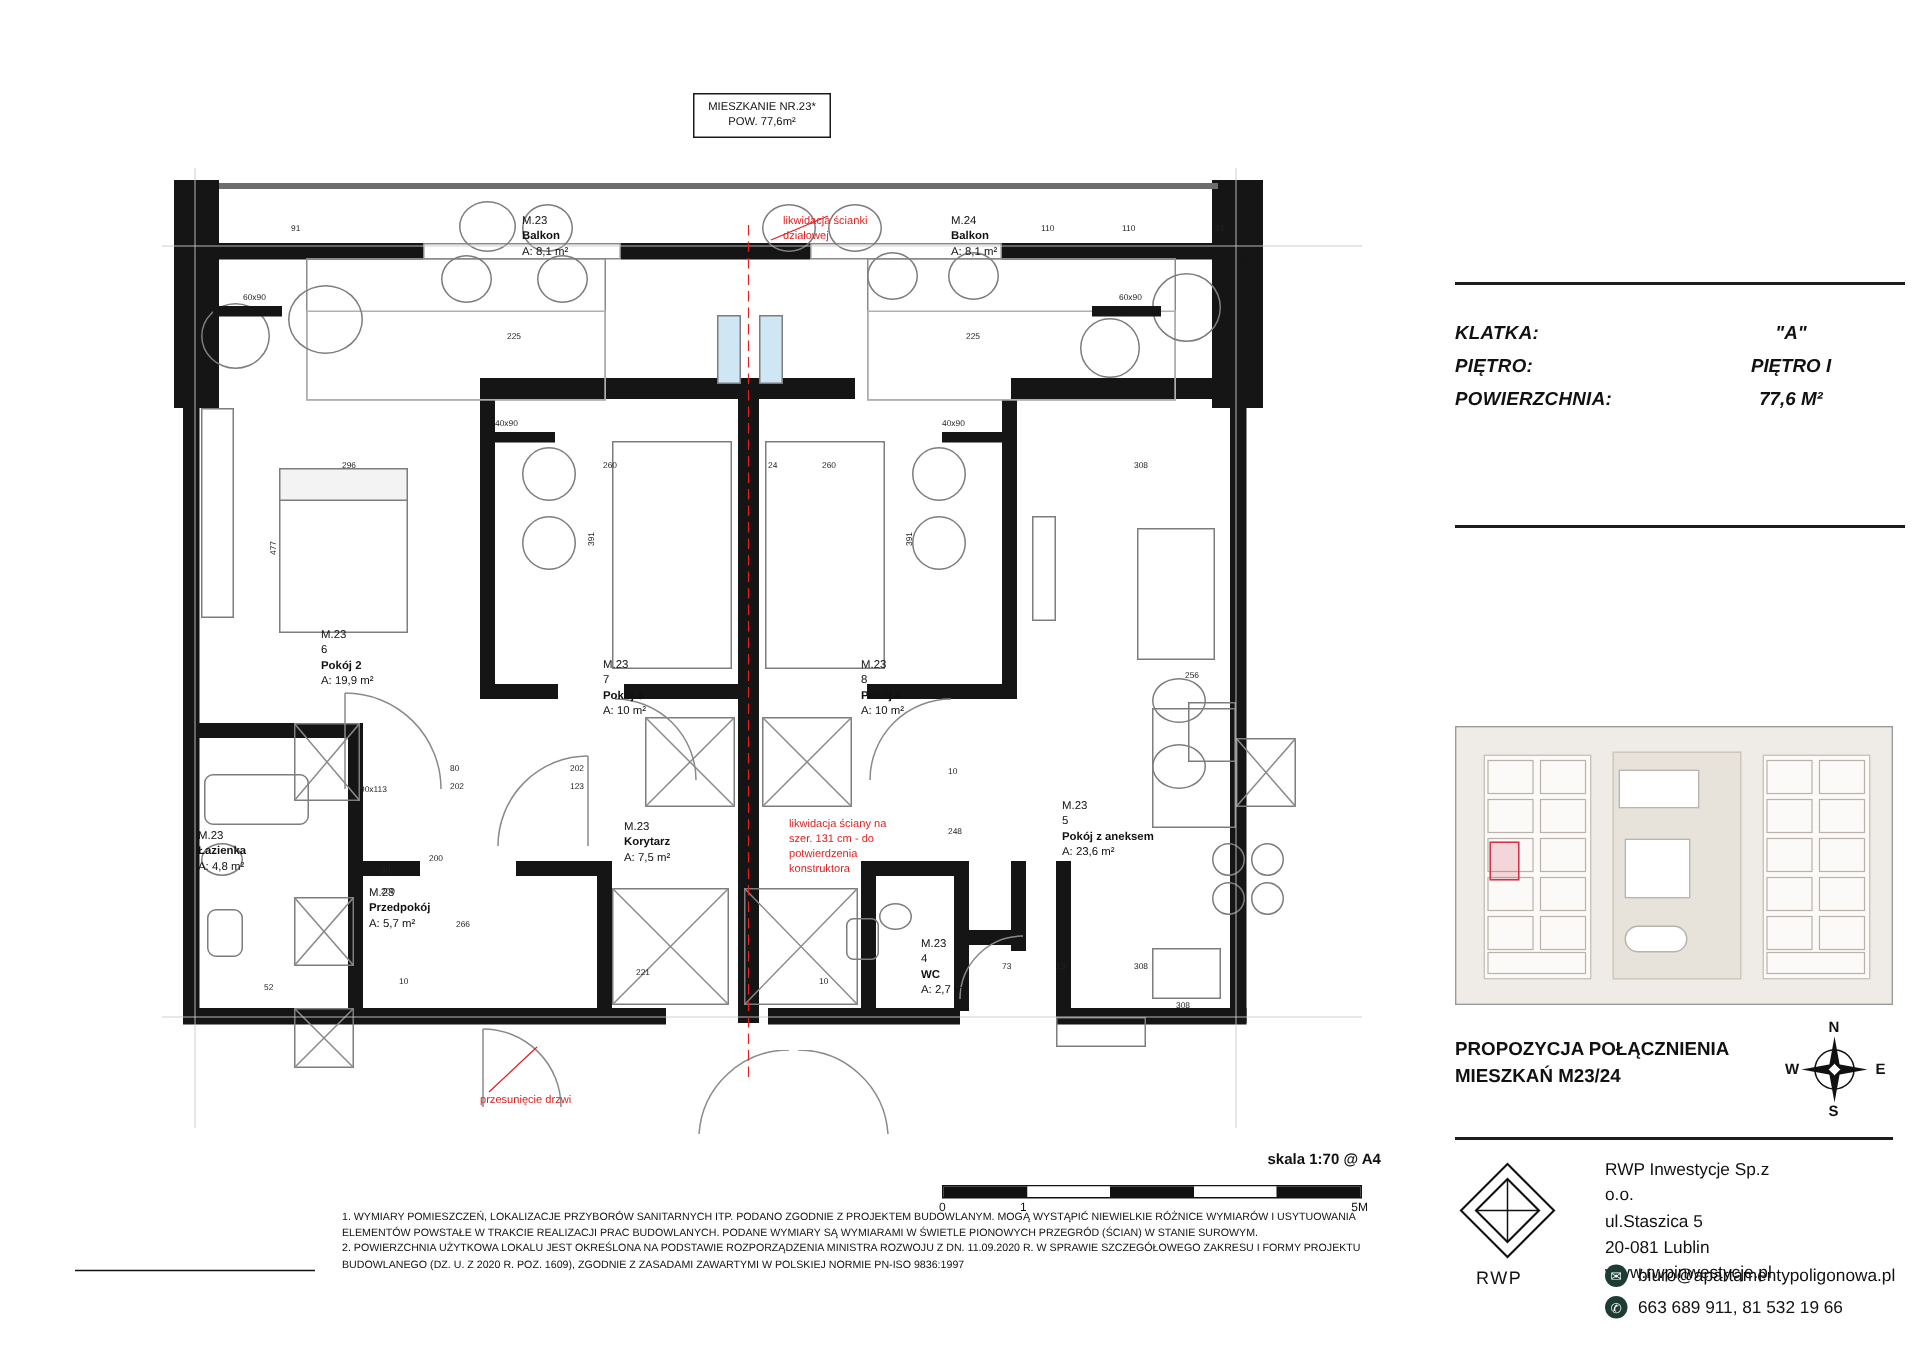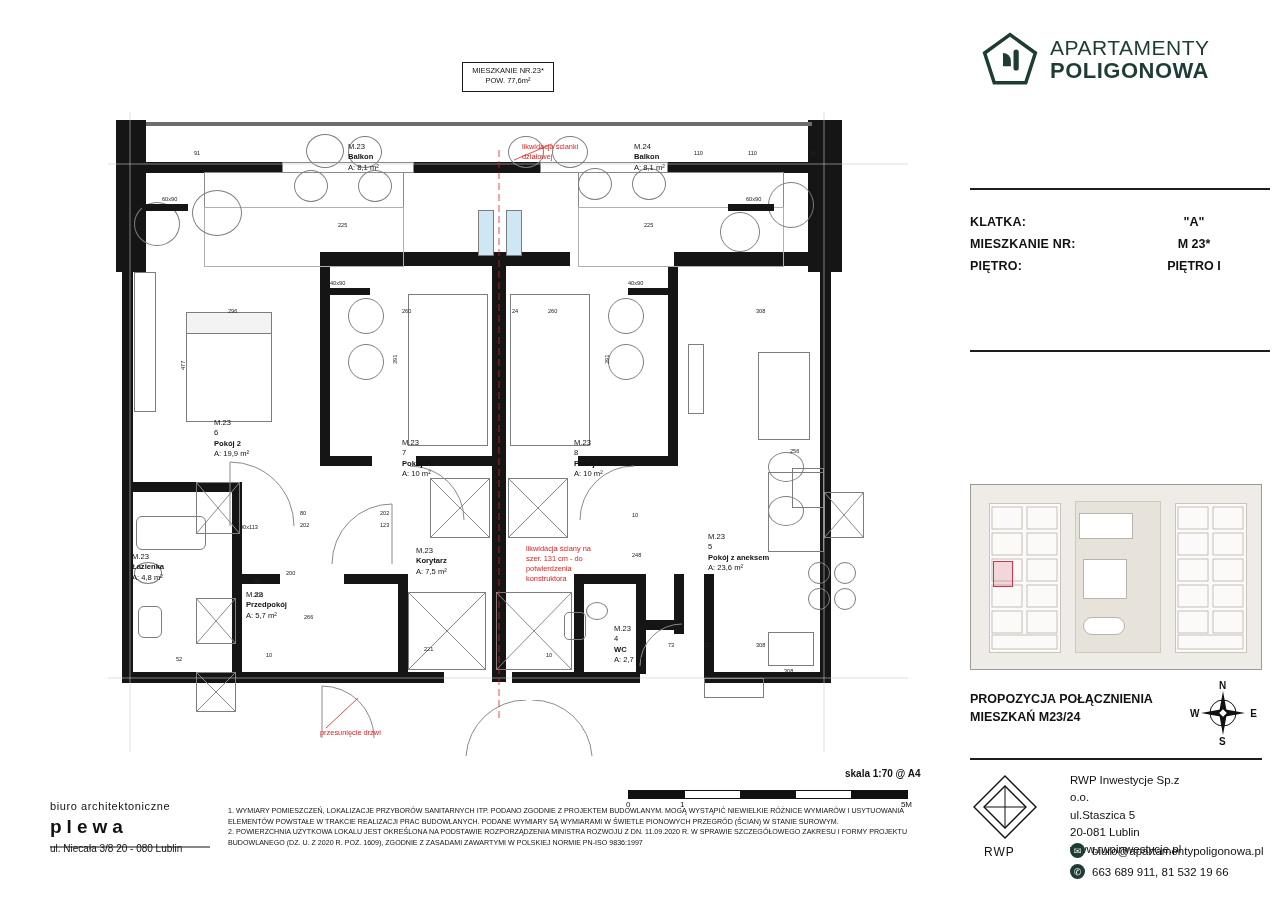"APARTAMENTY" div.logo-wrap { html: <div> <svg> <path></path> <path></path> <rect></rect> </svg> <div> <div>APARTAMENTY</div> <div>POLIGONOWA</div> </div> </div> -> none }
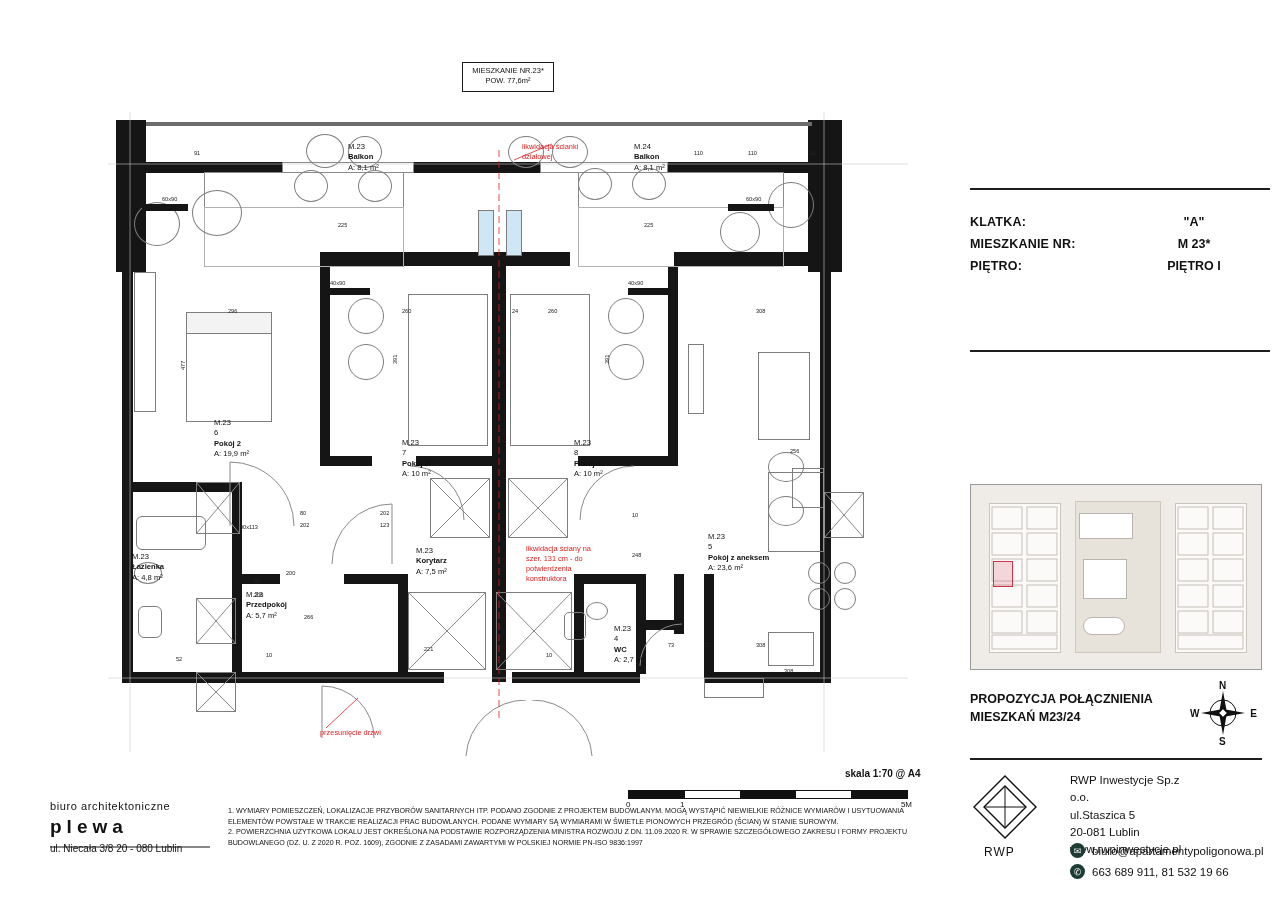"KLATKA:" .spec { font-style: none -> italic }
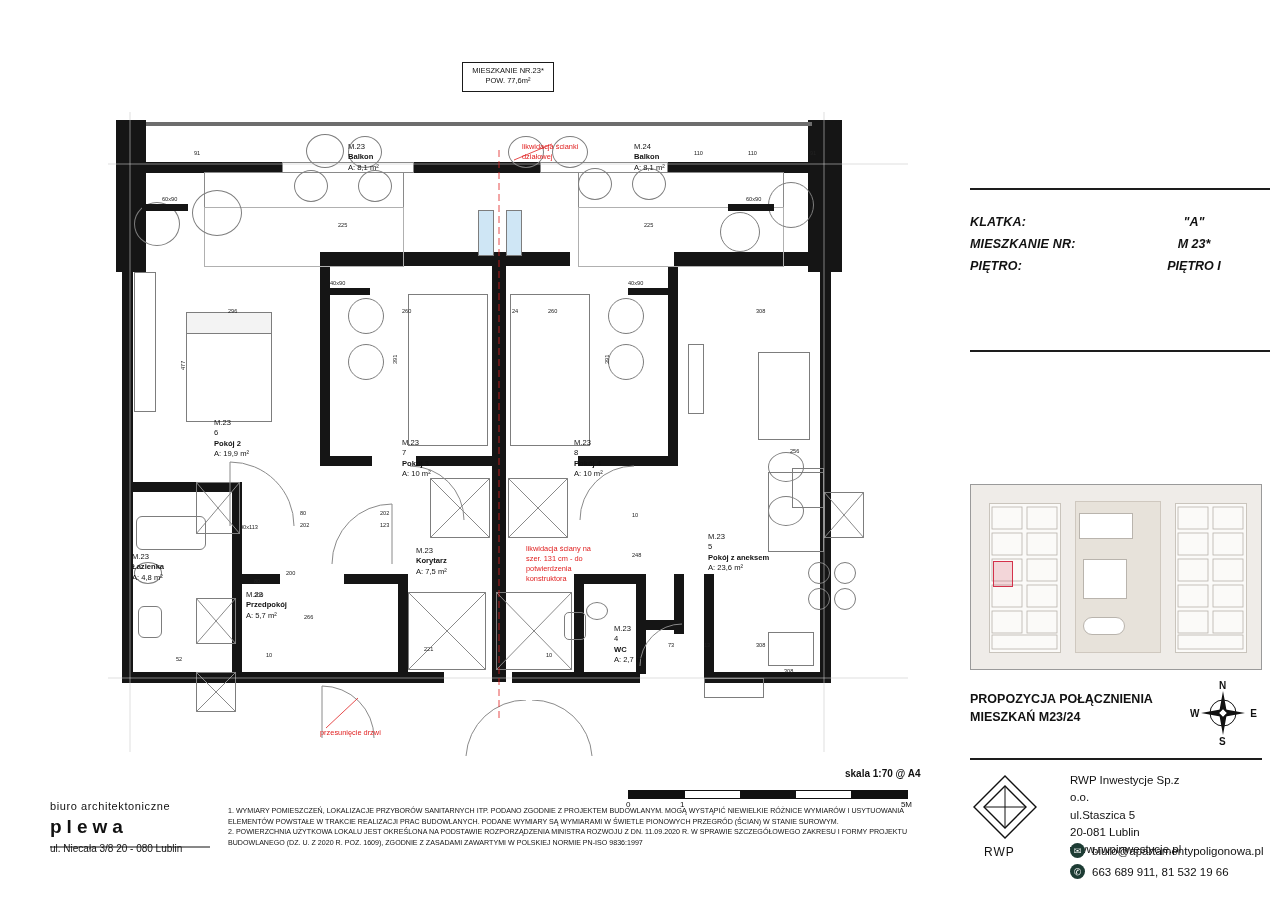"MIESZKANIE NR:" div.row { html: <div> <div>MIESZKANIE NR:</div> <div>M 23*</div> </div> -> none }
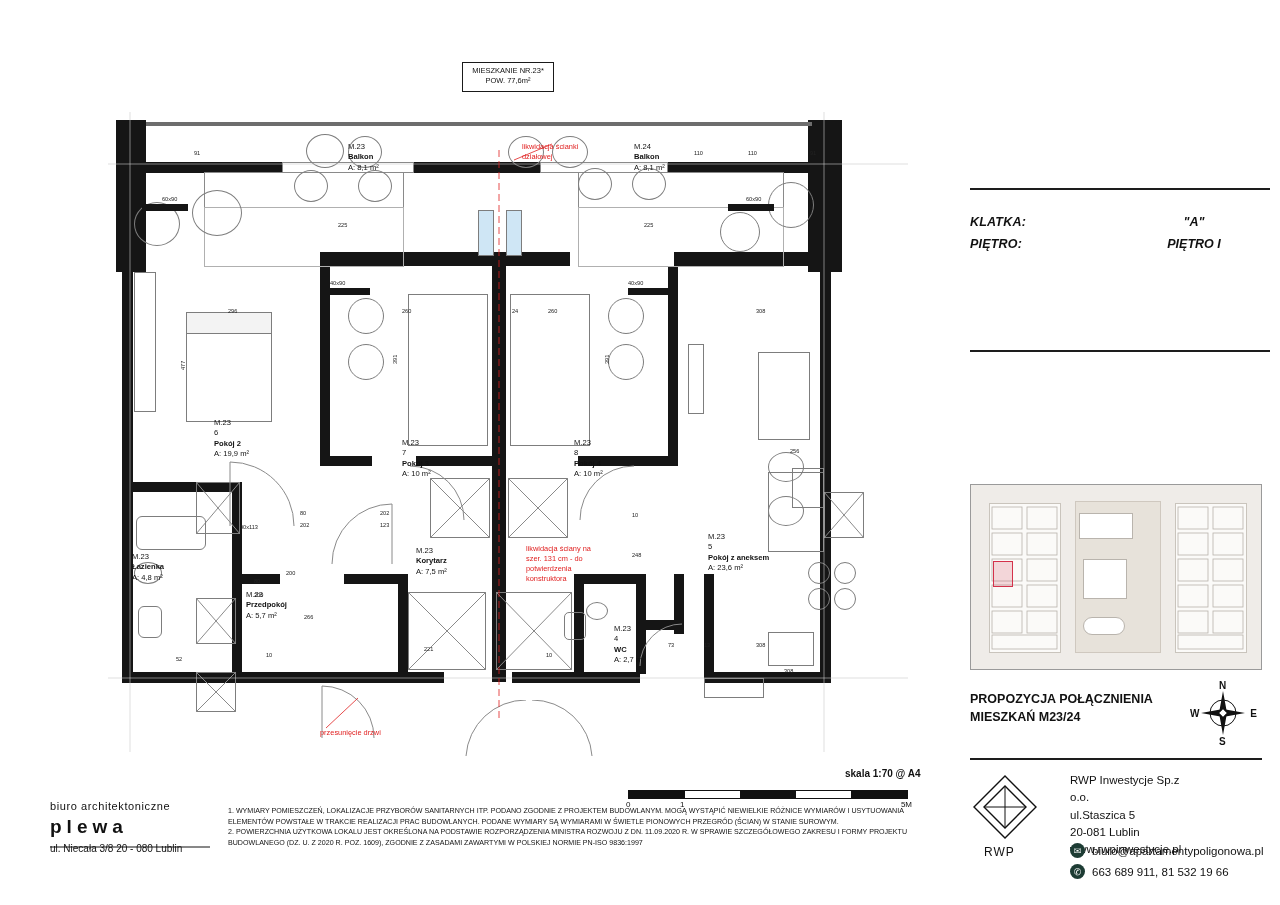"POWIERZCHNIA:" div.row { html: none -> <div> <div>POWIERZCHNIA:</div> <div>77,6 M²</div> </div> }
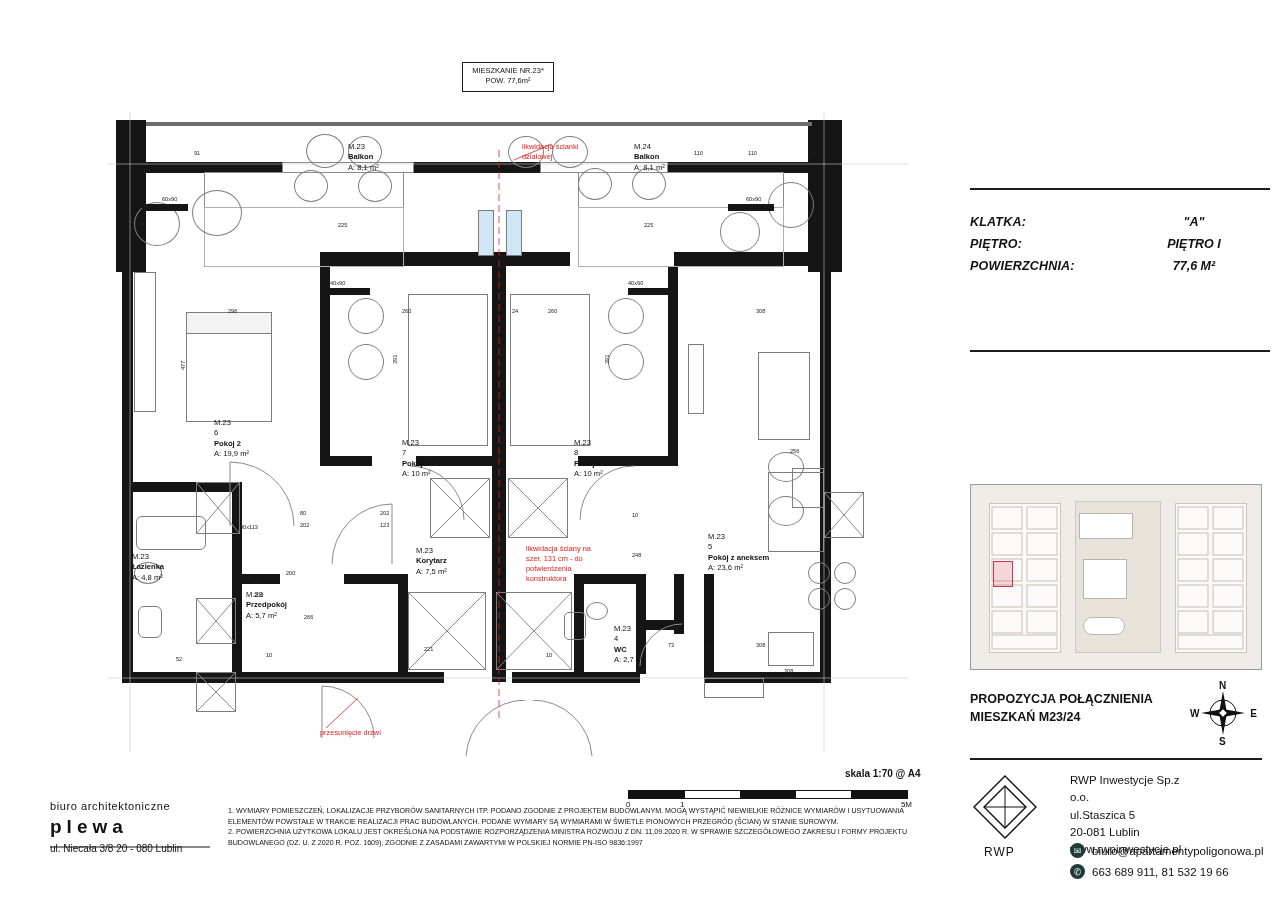"biuro architektoniczne" div.plewa { html: <div> <div>biuro architektoniczne</div> <div>plewa</div> <div>ul. Niecała 3/8 20 - 080 Lublin</div> </div> -> none }
